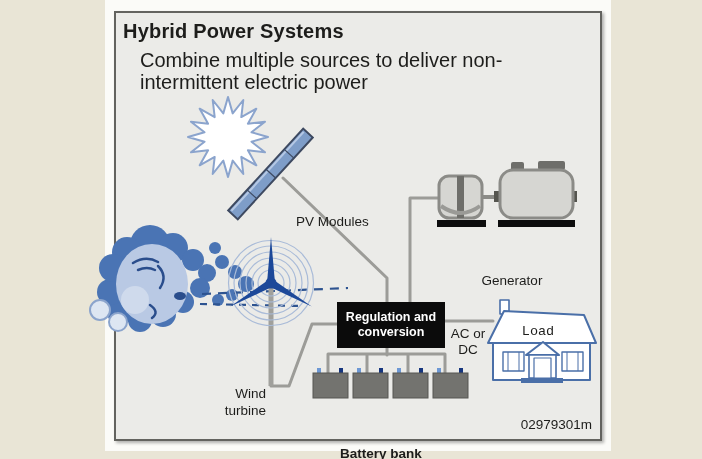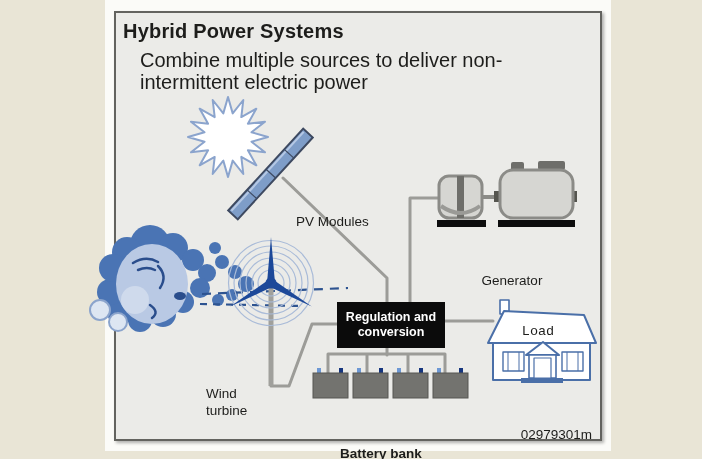"AC or DC" div.txt { html: none -> <div>AC or DC</div> }
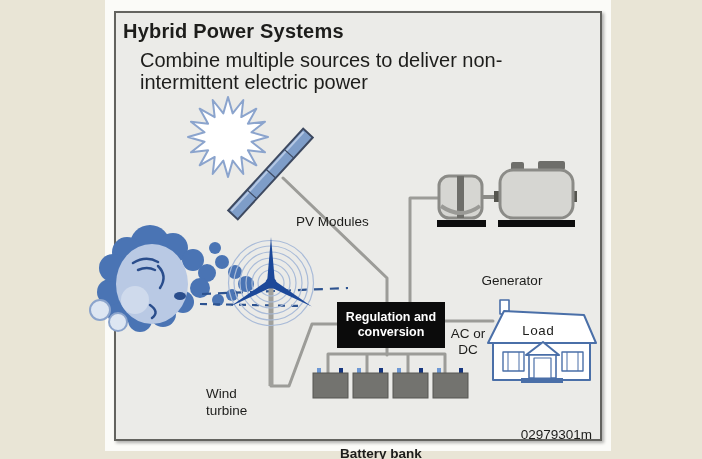"Wind turbine" .lbl-wind { text-align: left -> right }
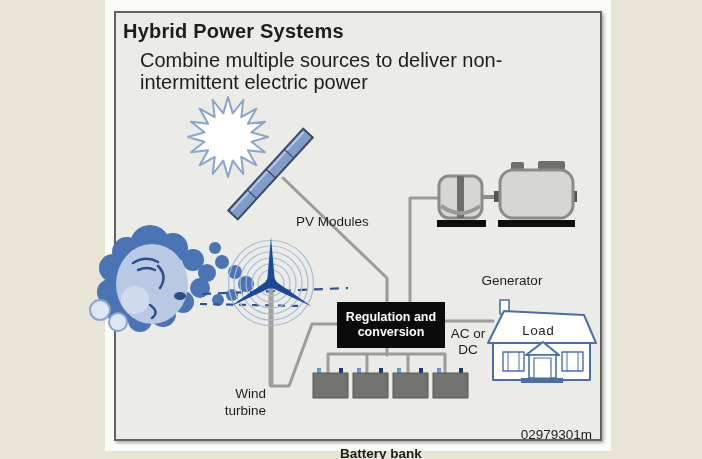"02979301m" .figid { top: 427px -> 417px }
